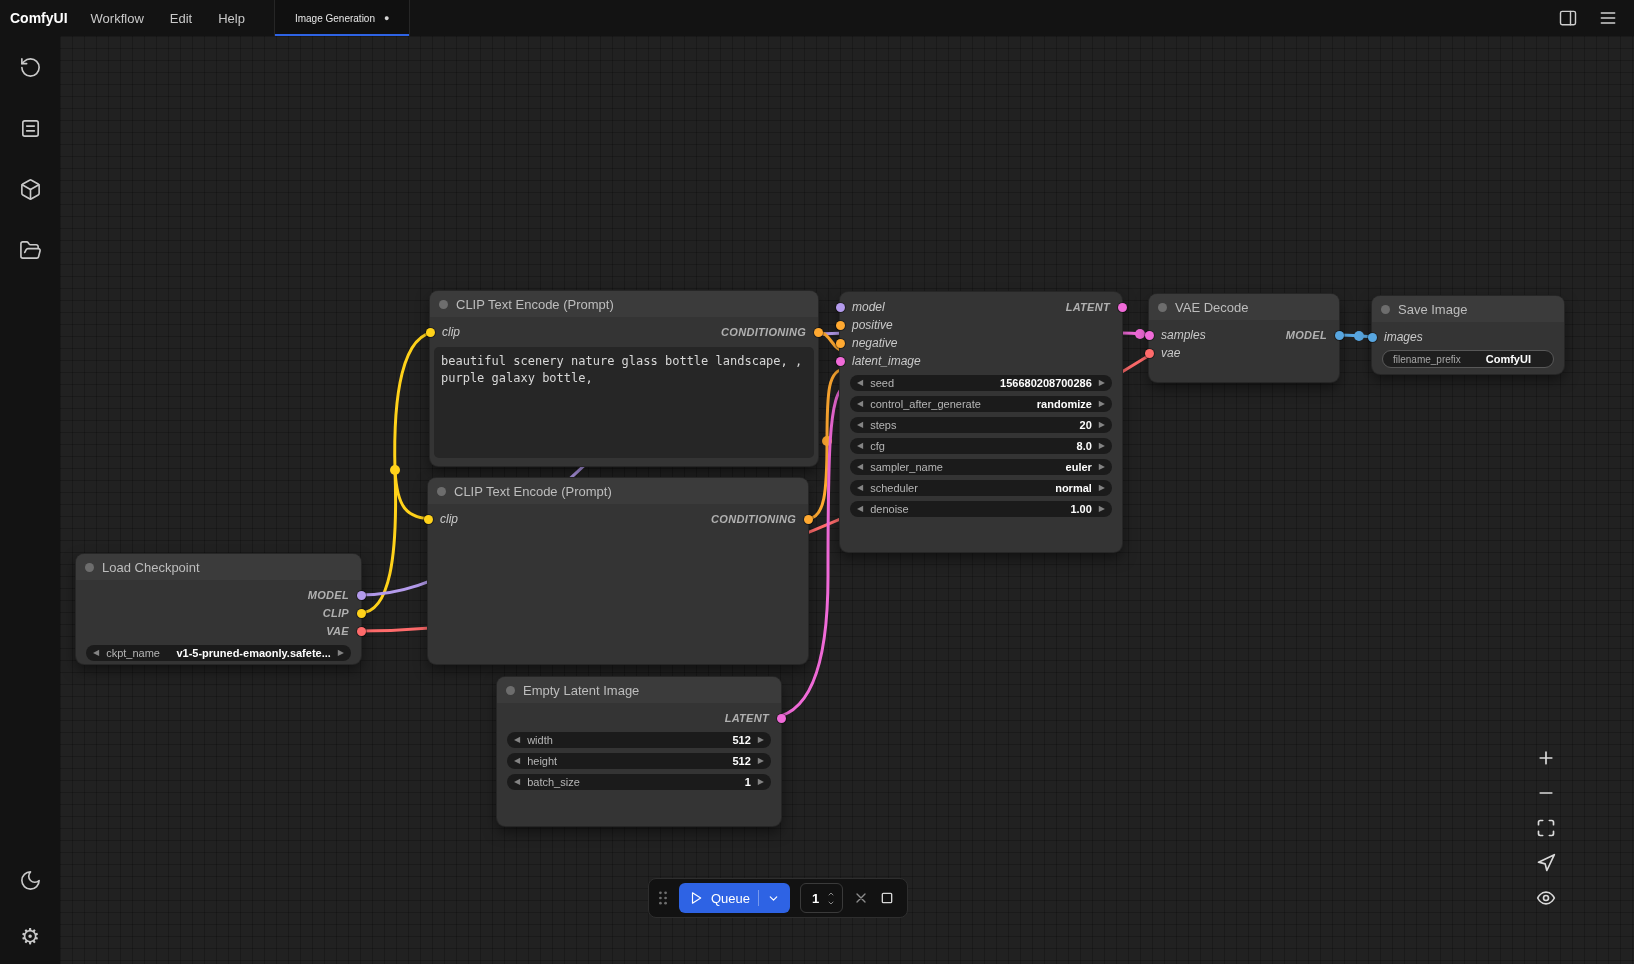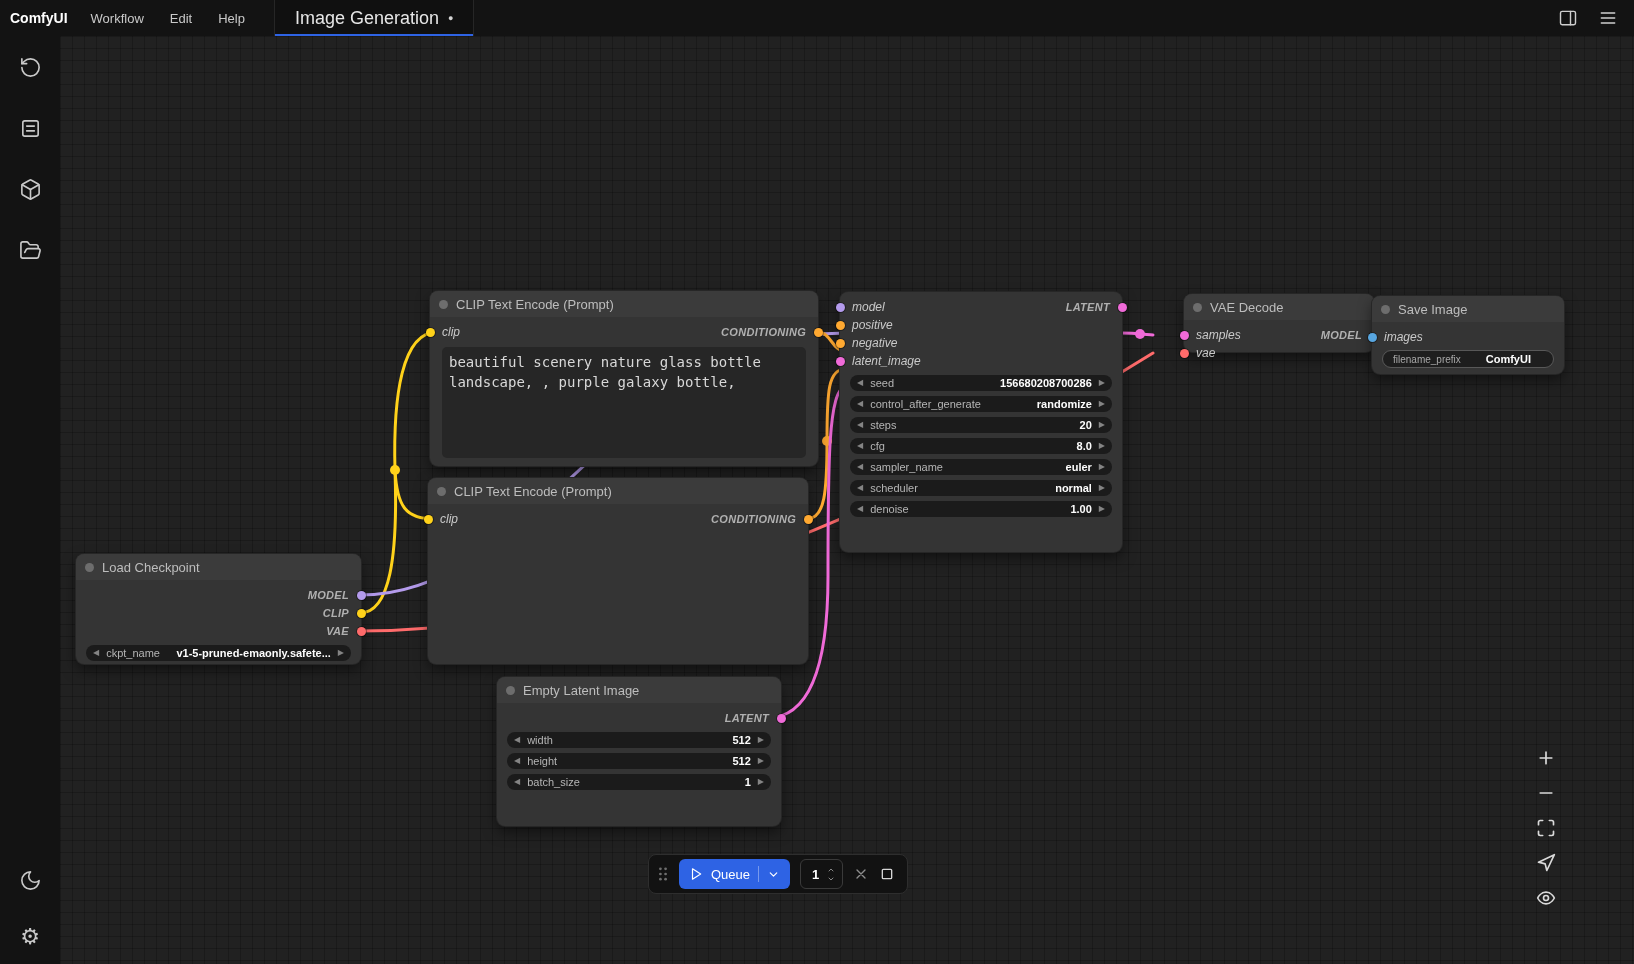"Image Generation" .tab-label { font-size: 18px -> 10px }
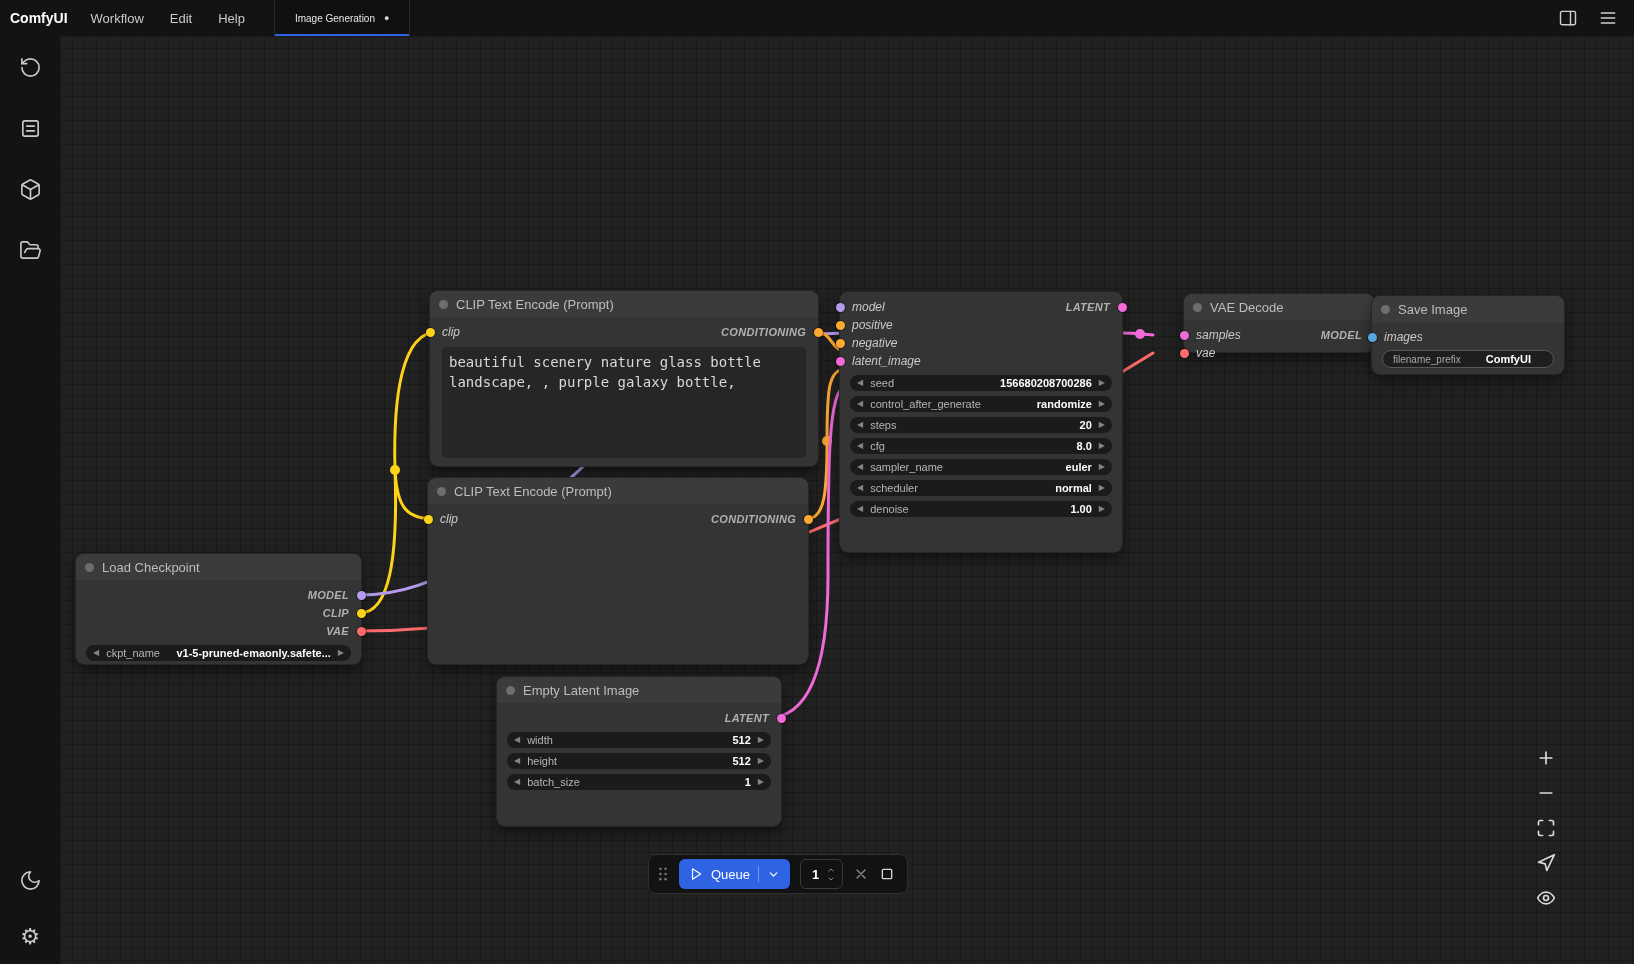"VAE Decode" div.node { height: 58px -> 88px; left: 1124px -> 1089px }
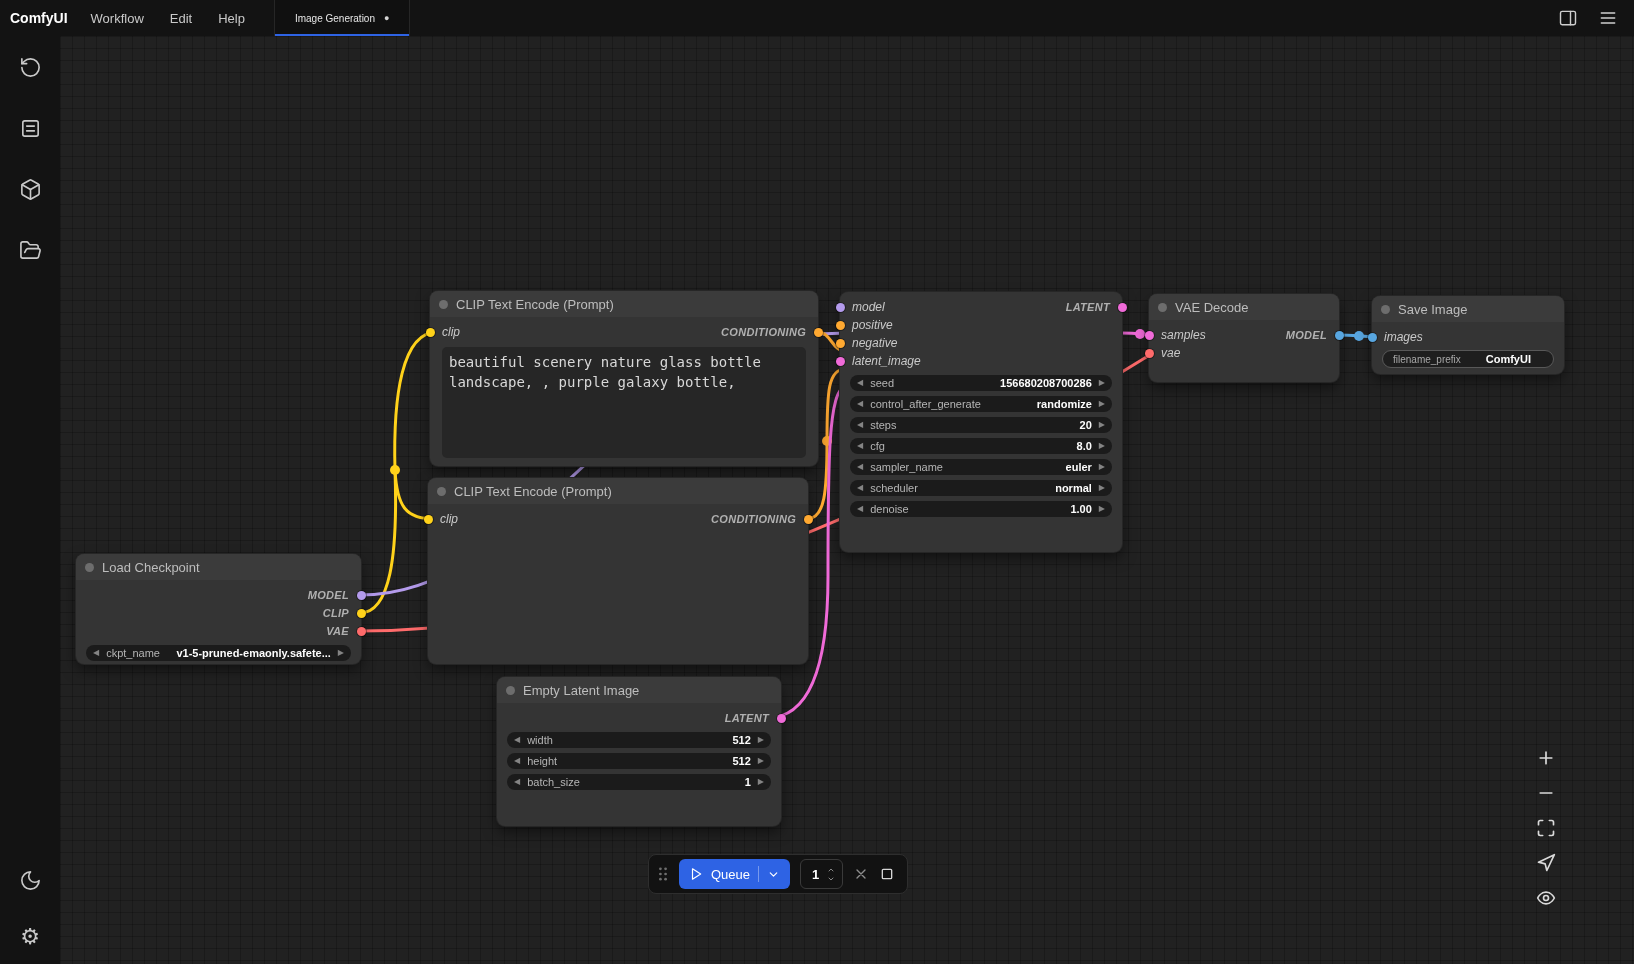"beautiful scenery nature glass bottle" .textarea { font-size: 14px -> 12px; margin: 6px 12px 8px -> 6px 4px 8px }
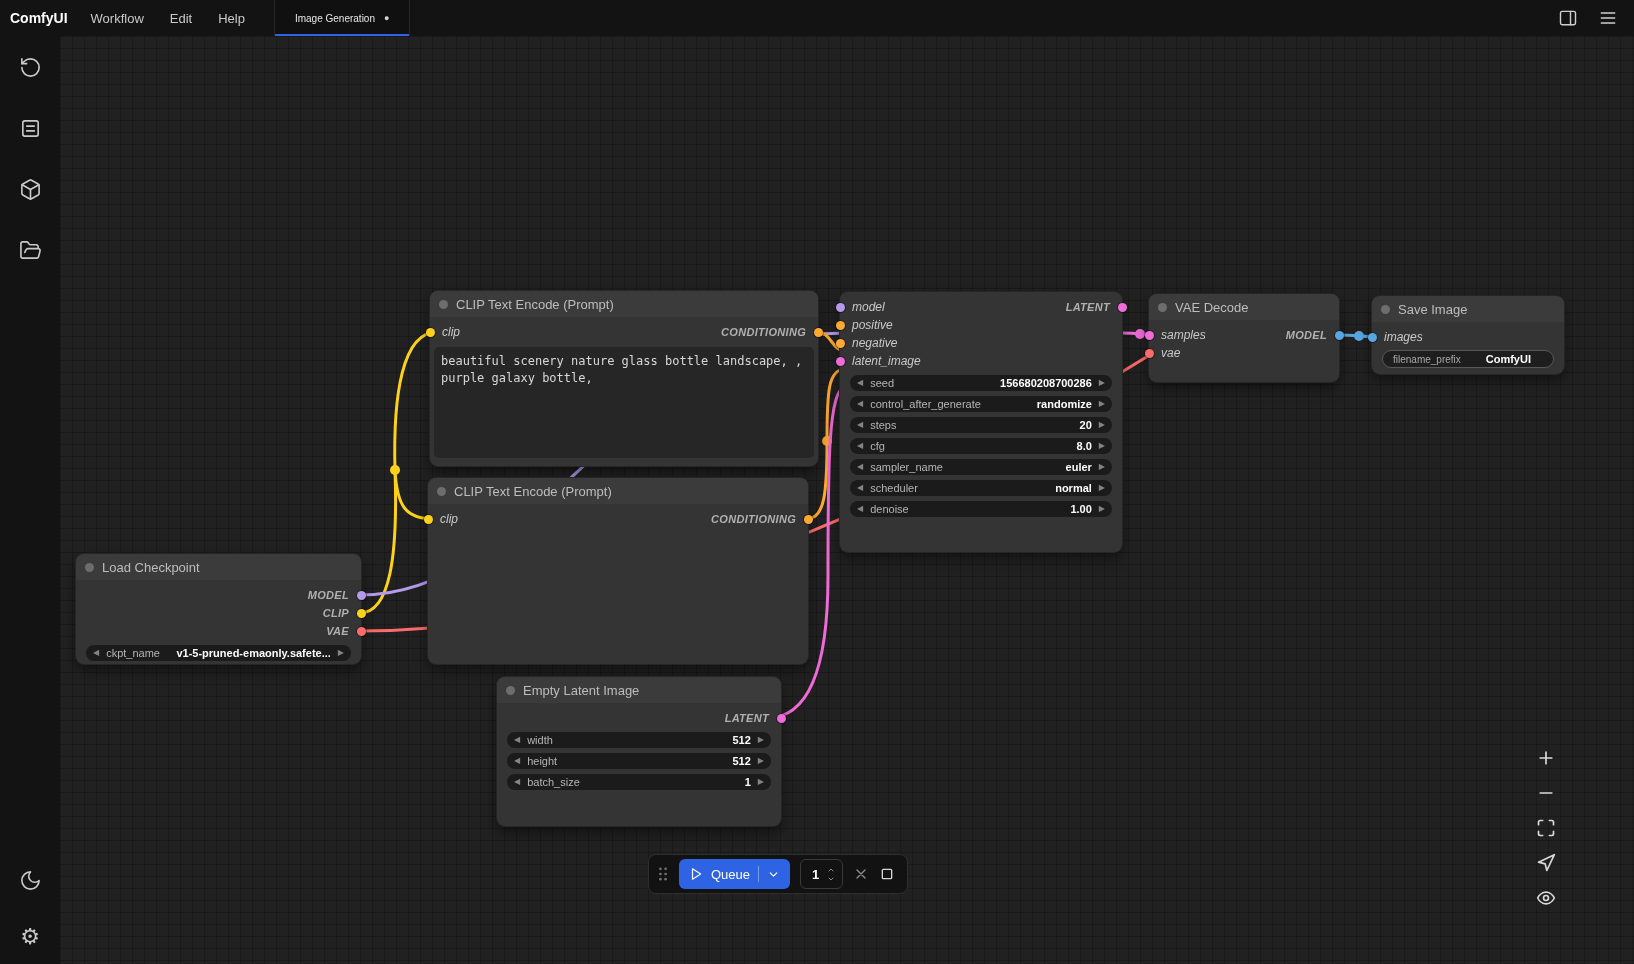"Queue" .queue-bar { top: 818px -> 842px }
